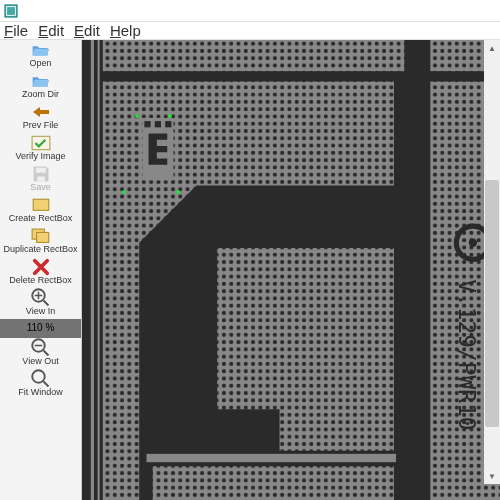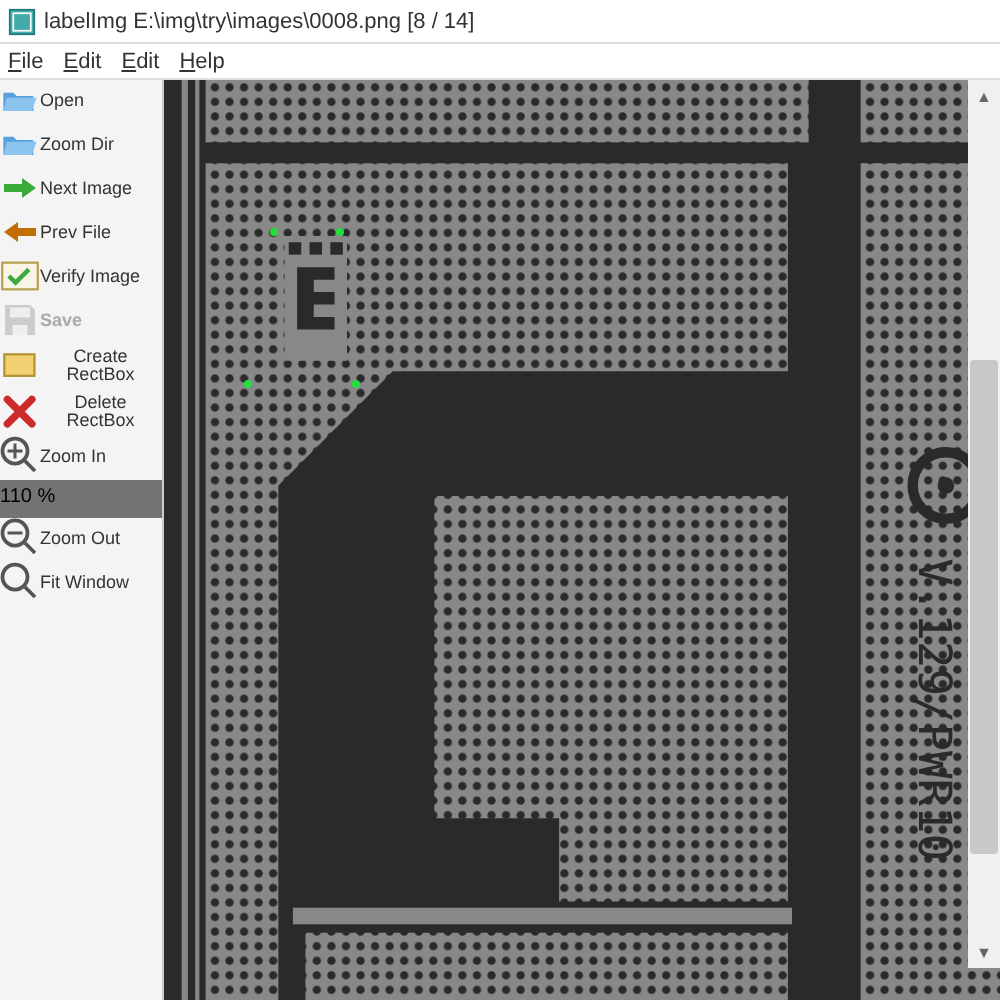"labelImg E:\img\try\images\0008.png [8 /" span.title { html: <span>labelImg E:\img\try\images\0008.png [8 / 14]</span> -> none }
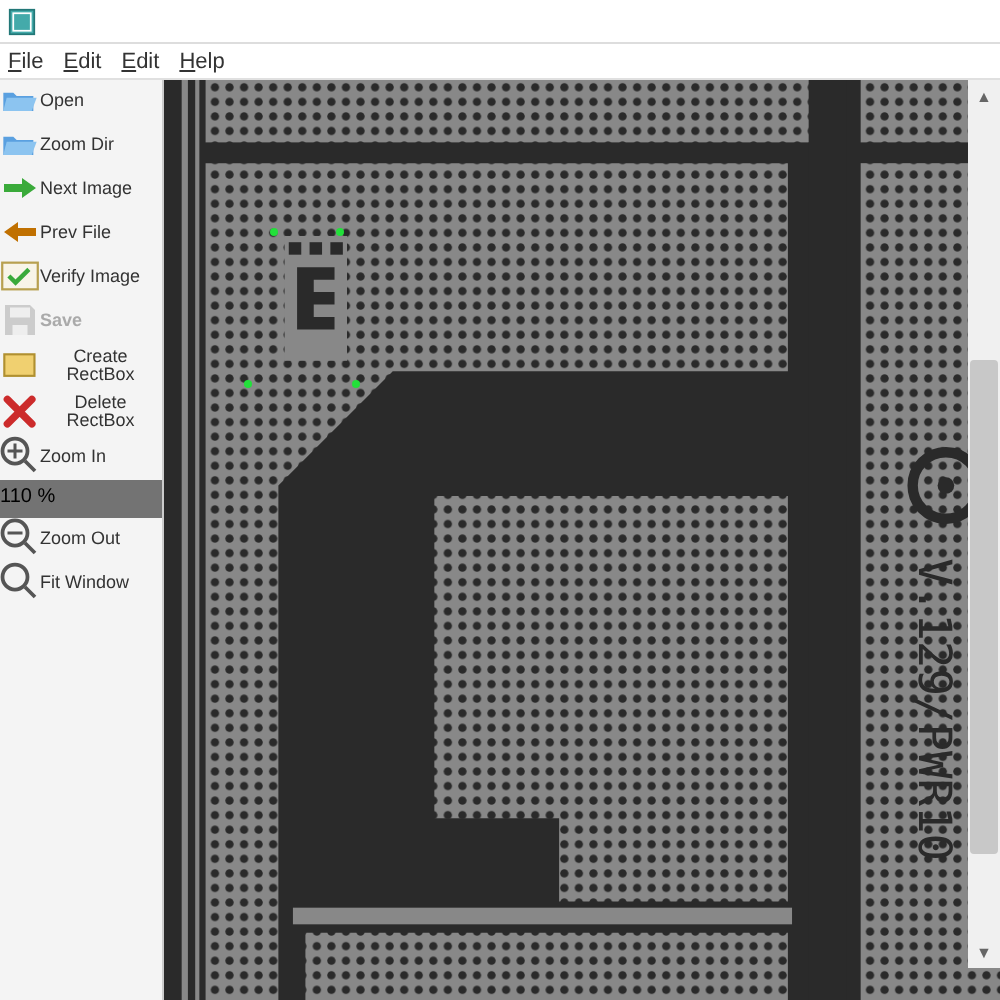"File" .menubar span { font-size: 11px -> 15px }
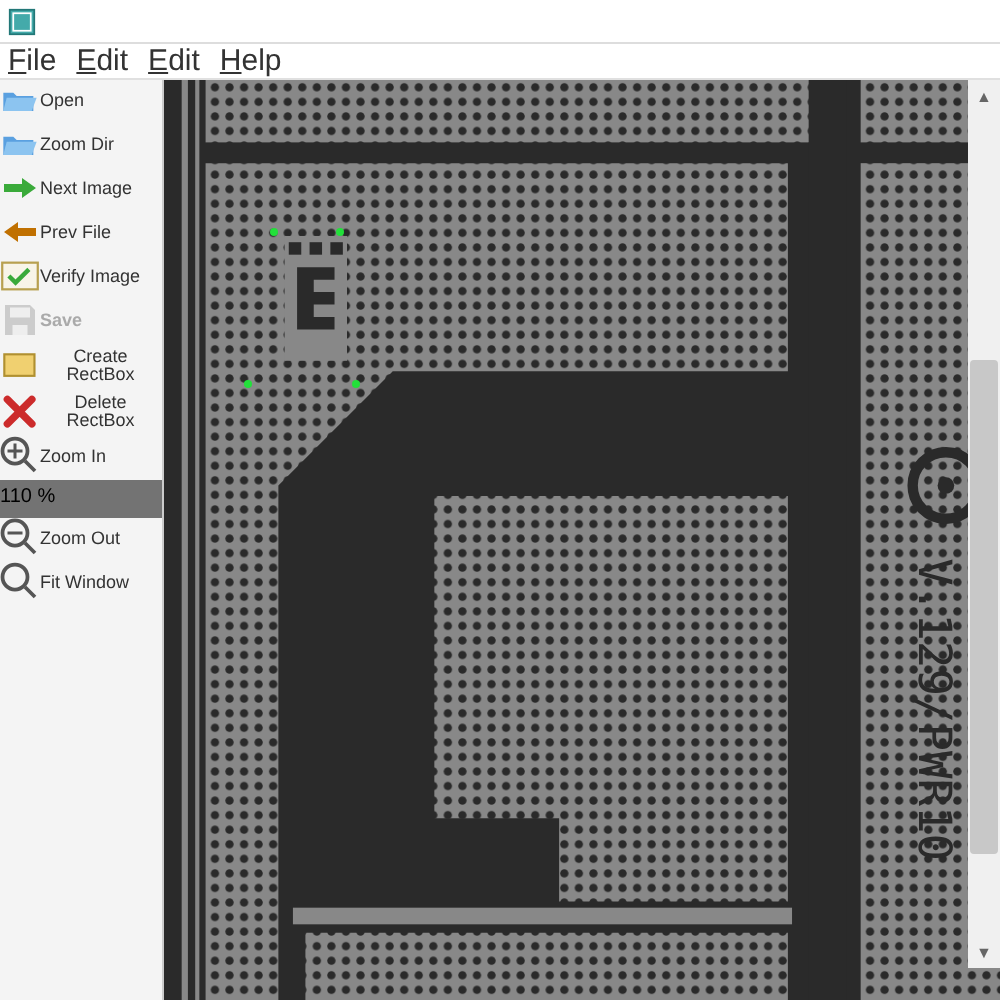"Open" .tool { flex-direction: row -> column }
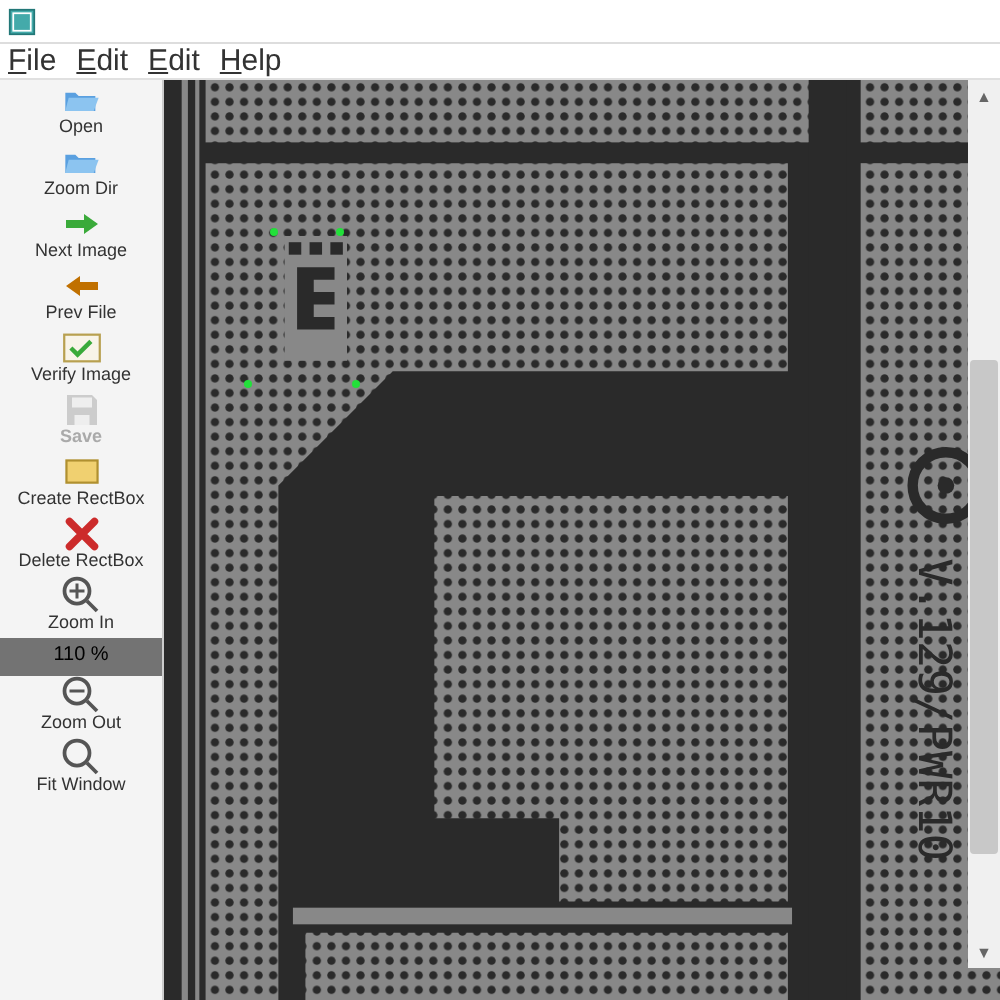"Next Image" div.tool { html: <div> <span> <svg> <path></path> </svg> </span> <span>Next Image</span> </div> -> none }
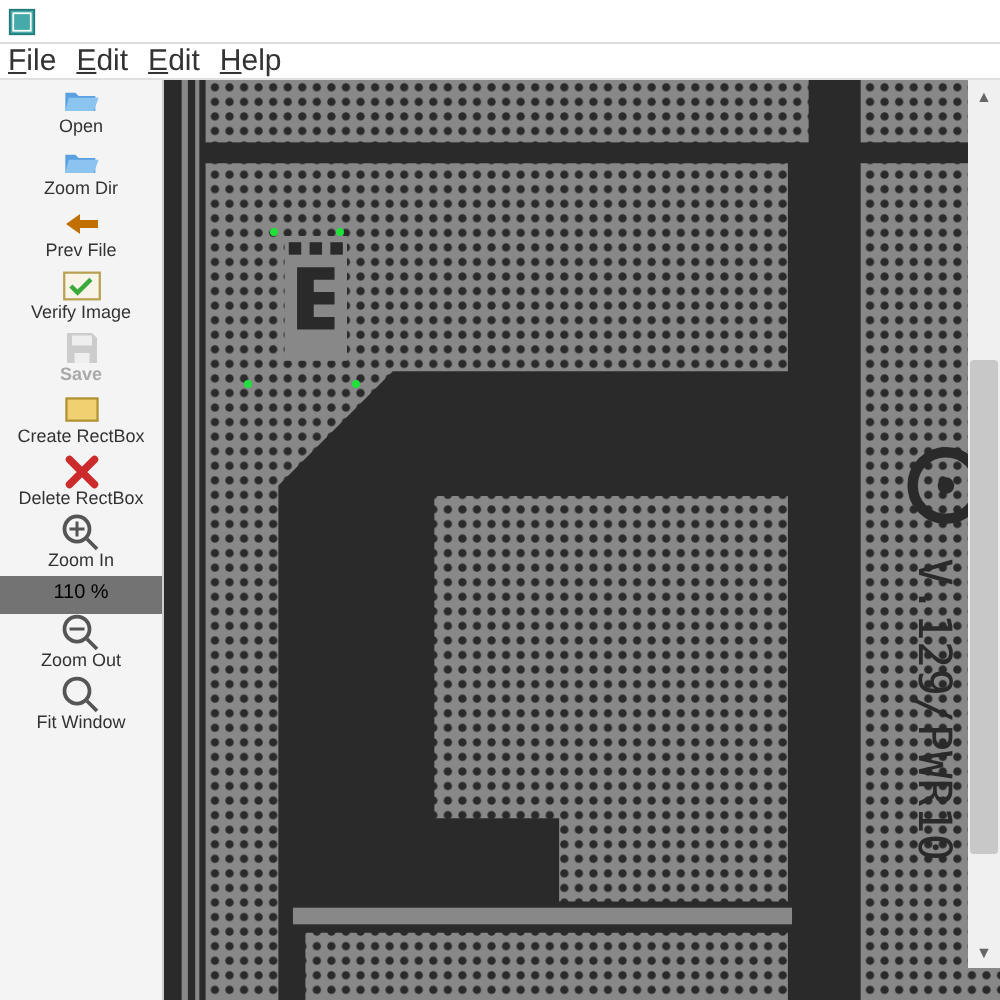"Save" .tool.dis { font-weight: bold -> none }
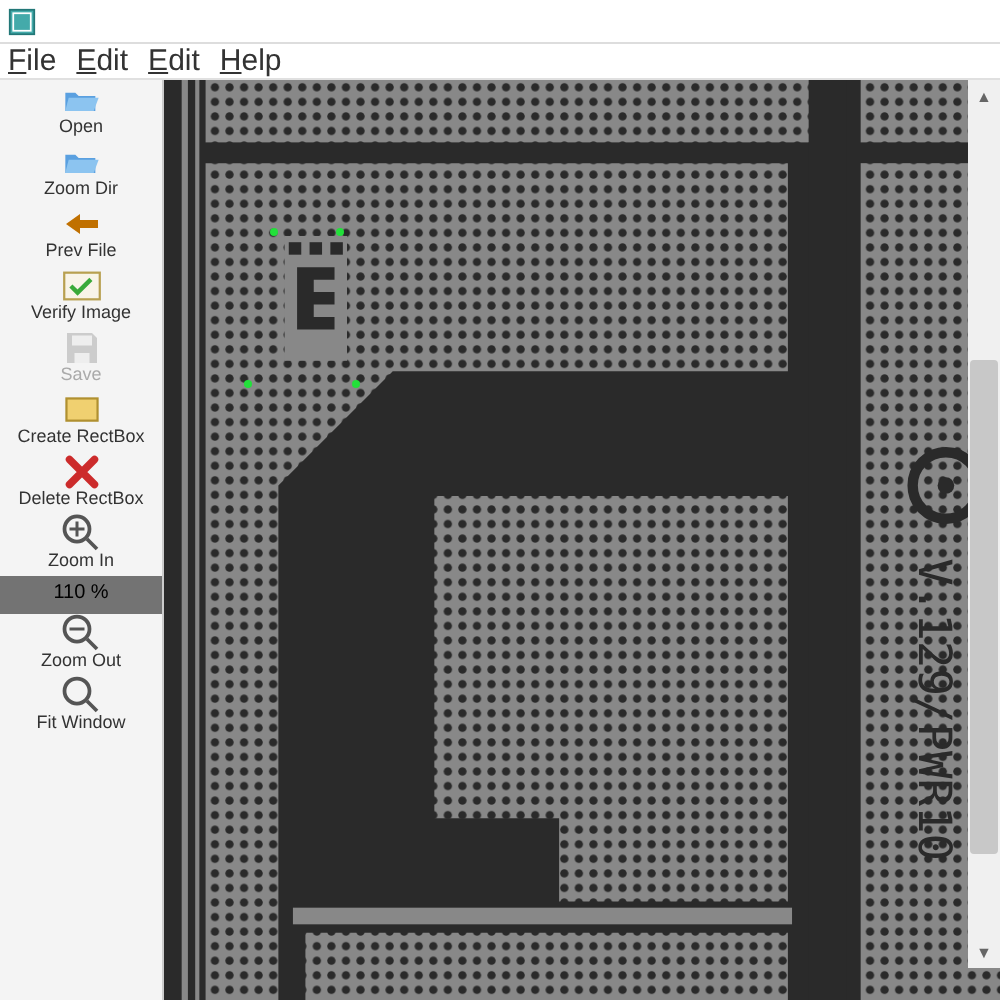"Duplicate RectBox" div.tool { html: none -> <div> <span> <svg> <rect></rect> <rect></rect> </svg> </span> <span>Duplicate RectBox</span> </div> }
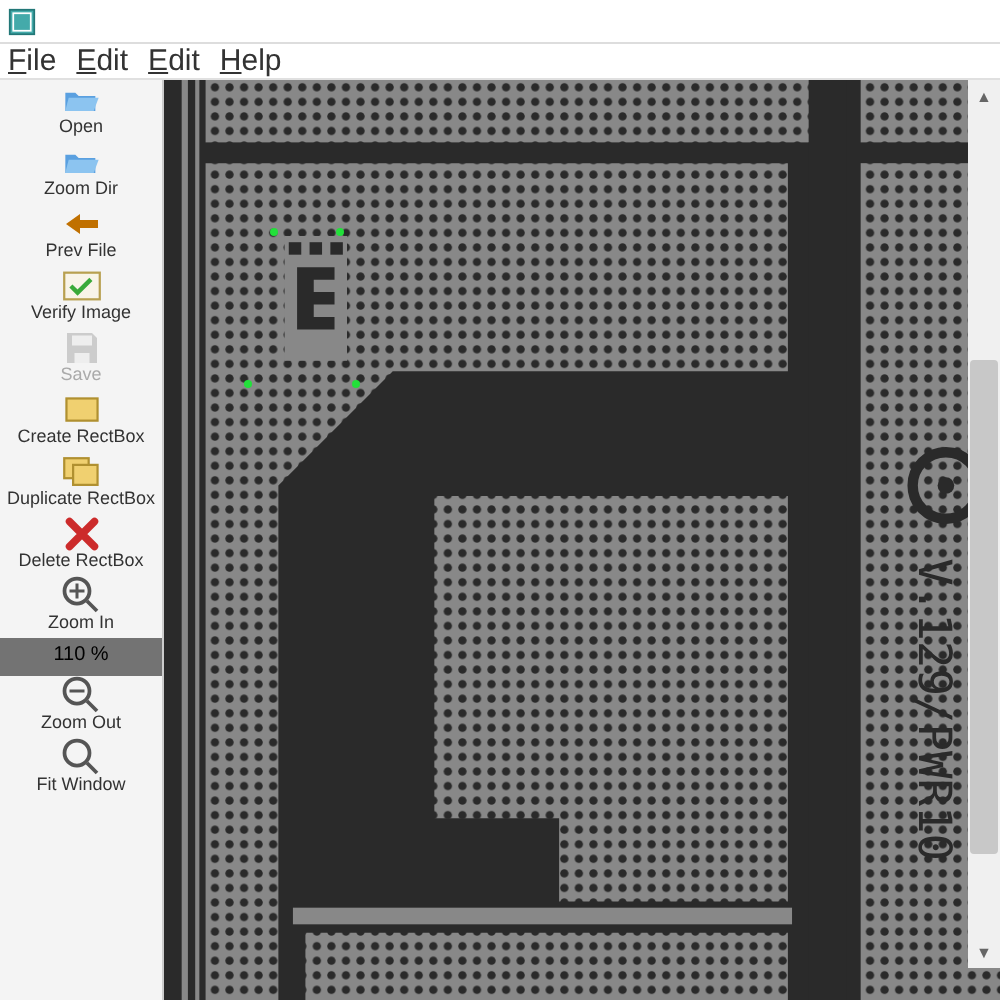"Zoom In" span.lbl { text: Zoom -> View }
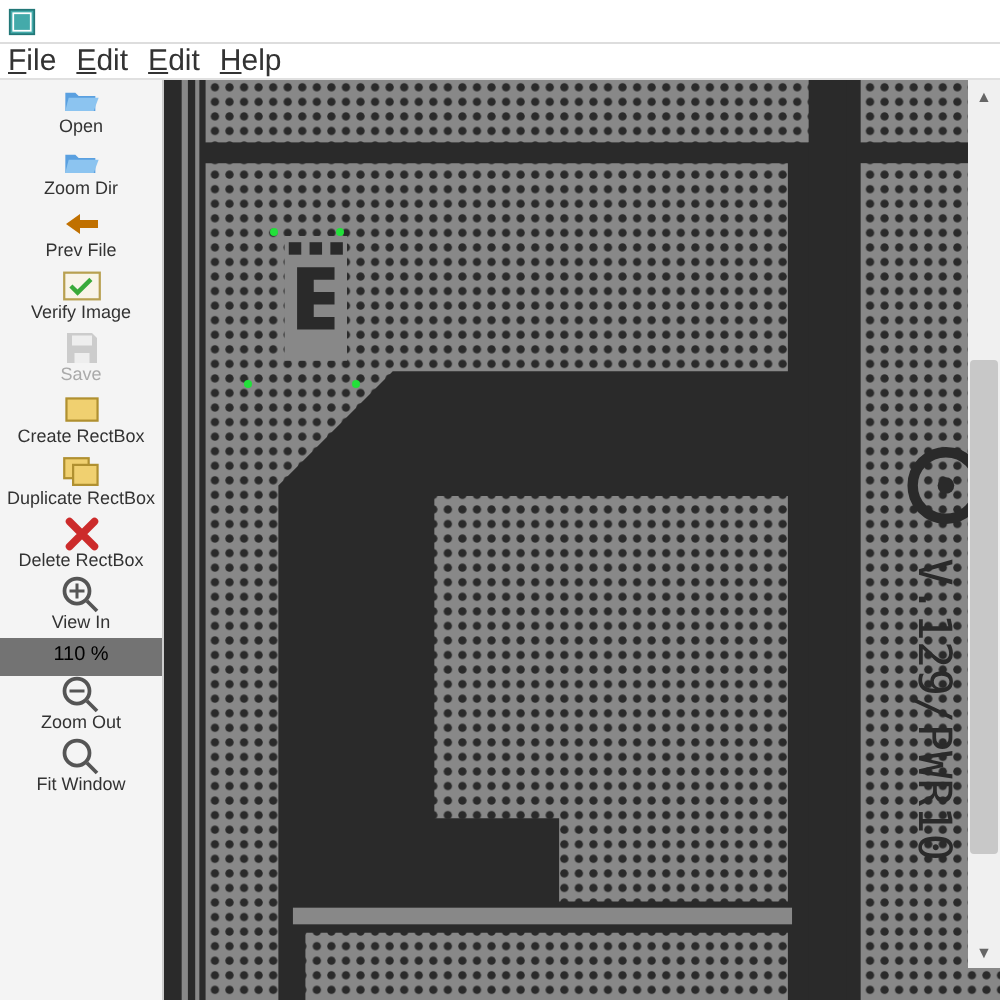"Zoom Out" span.lbl { text: Zoom -> View }
